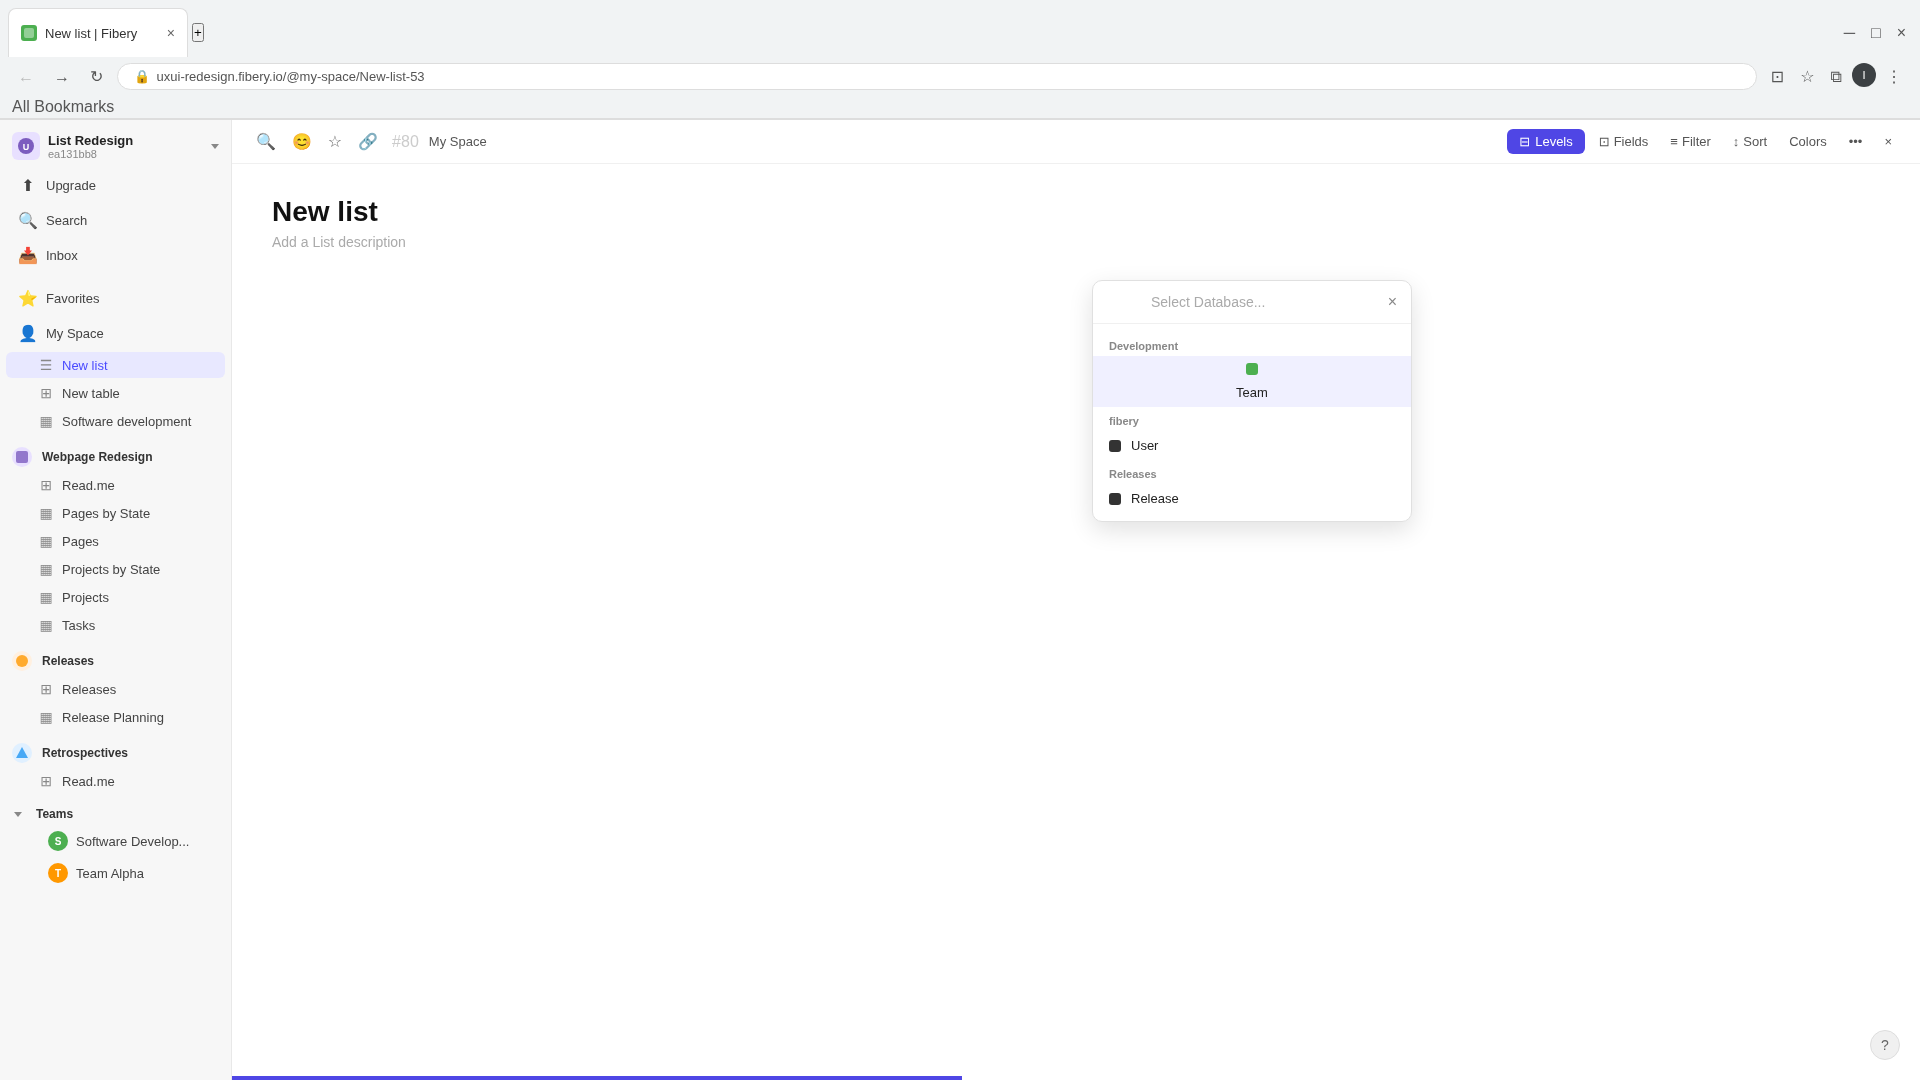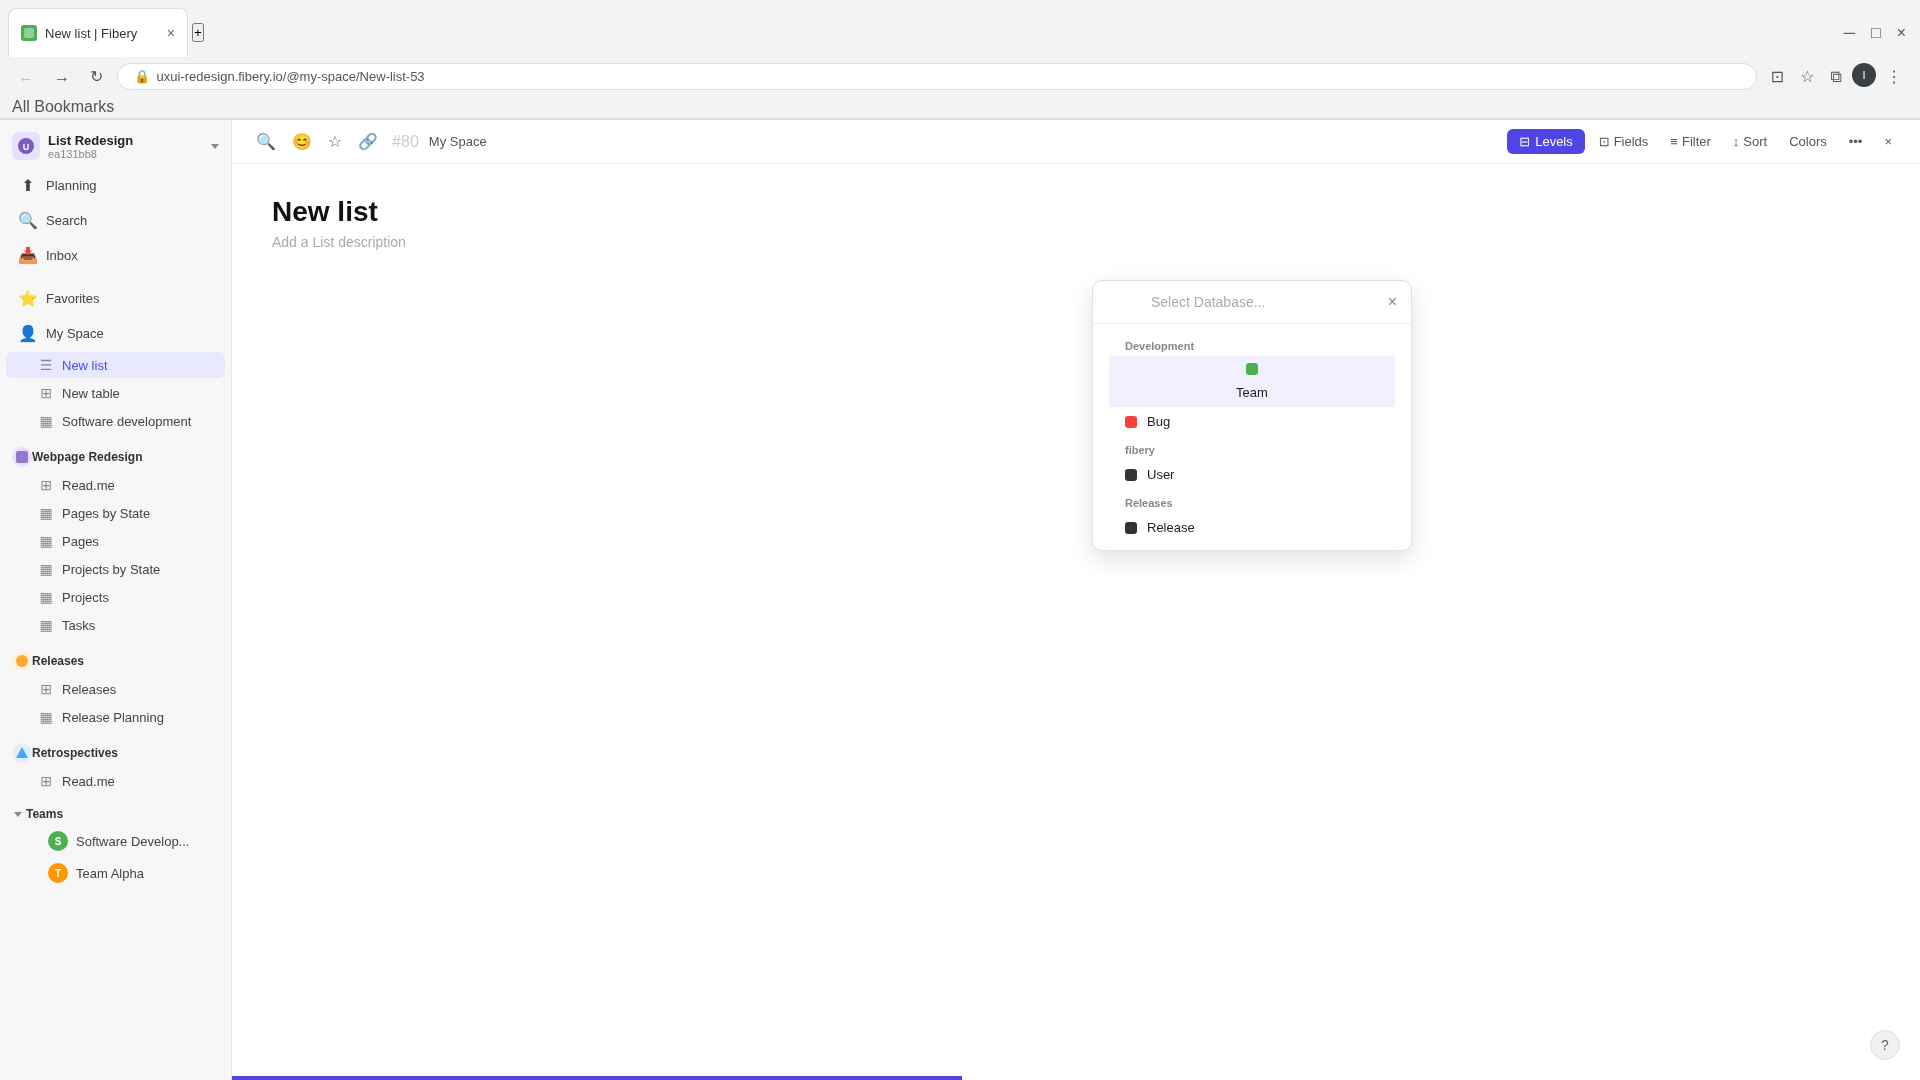"Planning" span { text: Planning -> Upgrade }
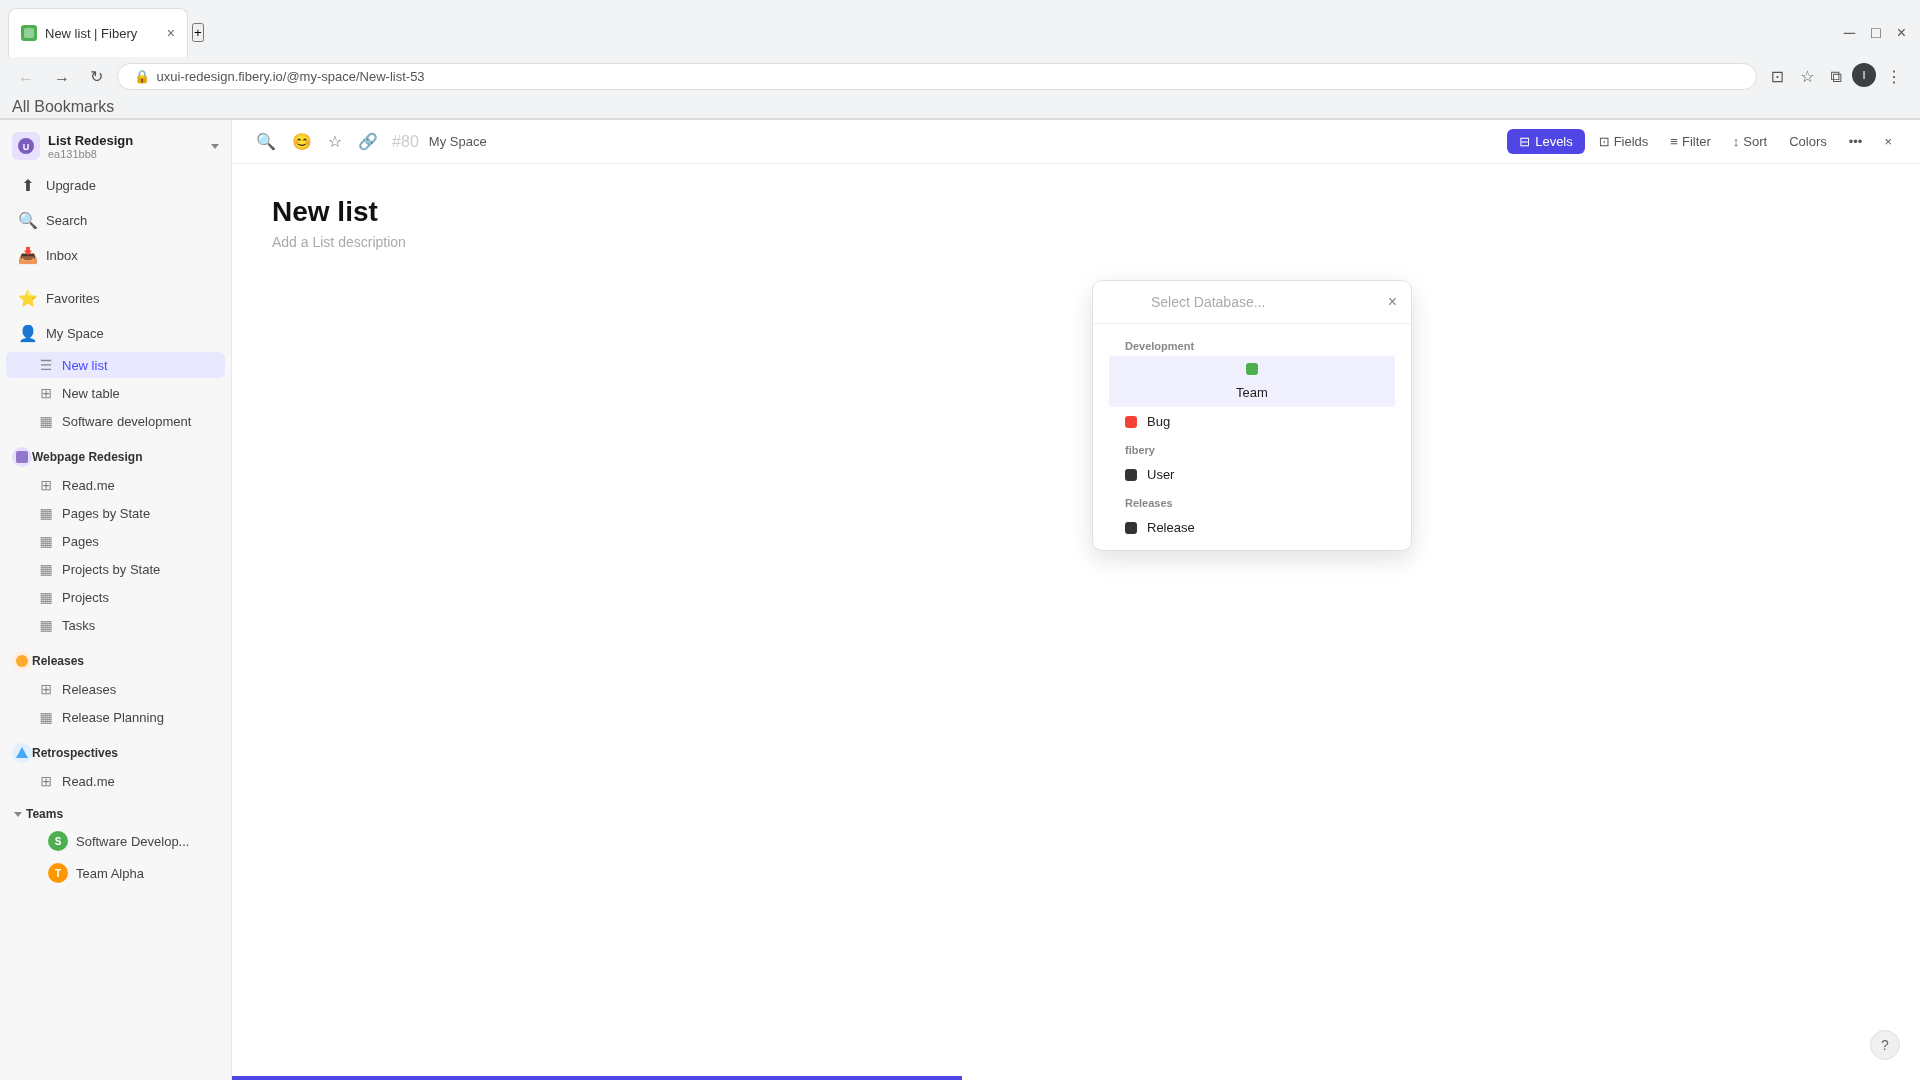"Development" .dropdown-list { padding: 8px 16px -> 8px 0 }
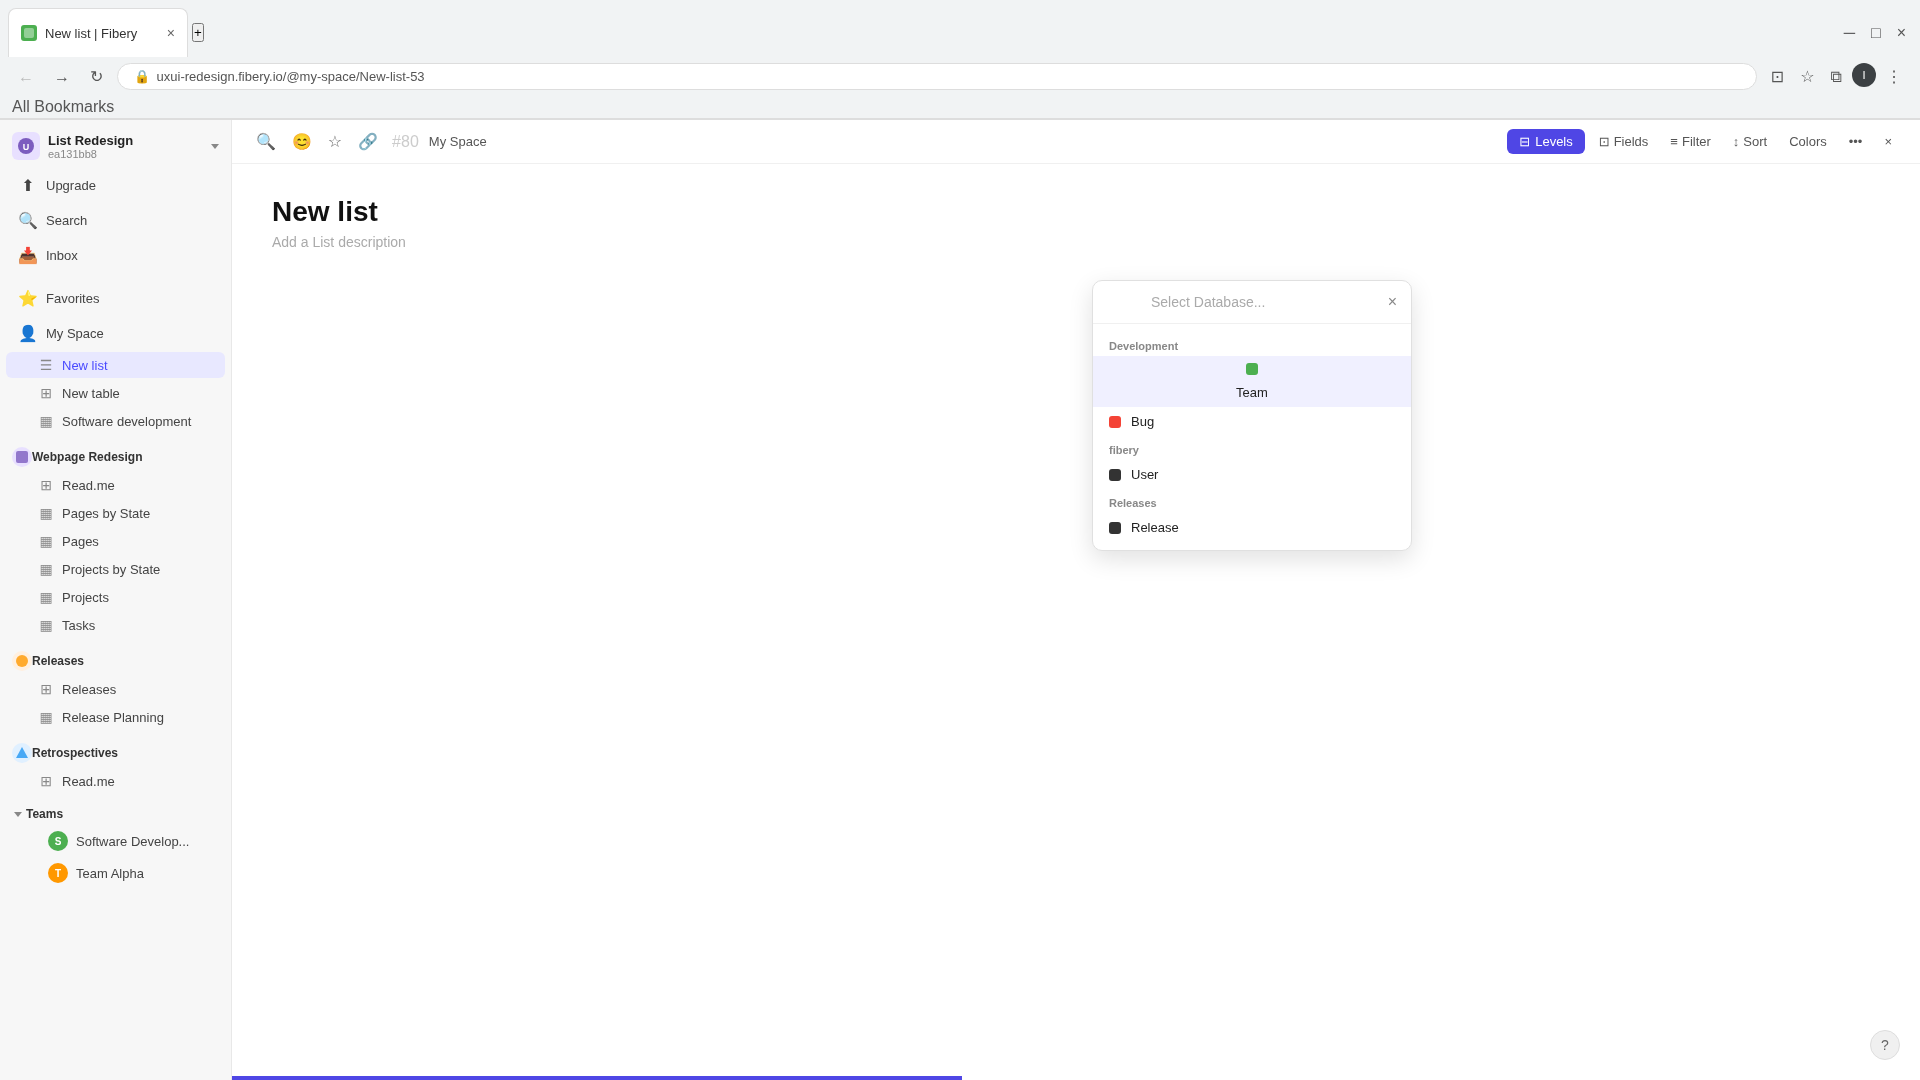"Bug" div.dropdown-item { html: <div> <div></div> <span>Bug</span> </div> -> none }
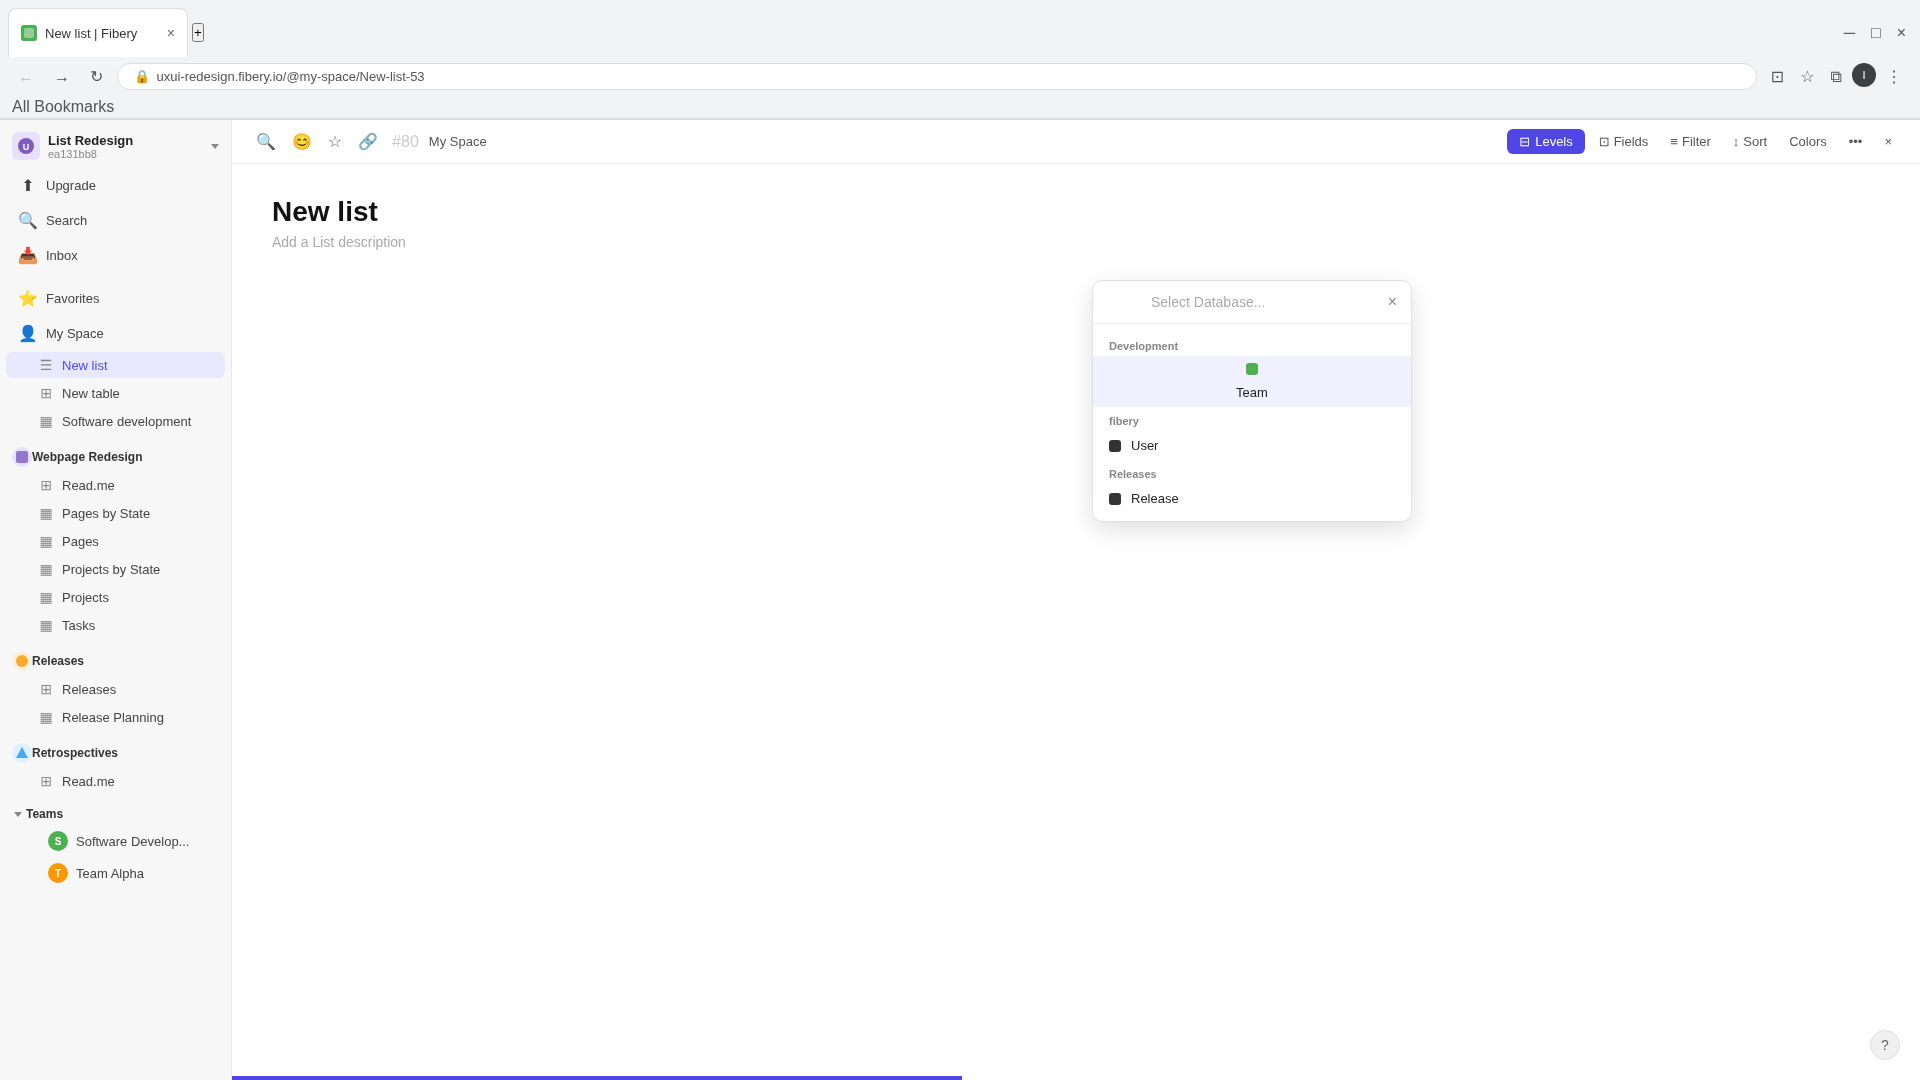"Webpage Redesign" .section-header { gap: 0 -> 10px }
